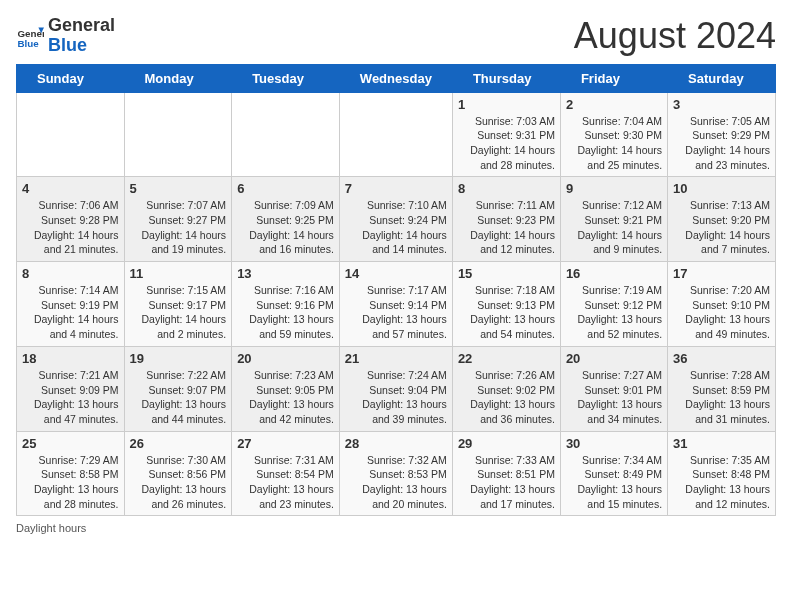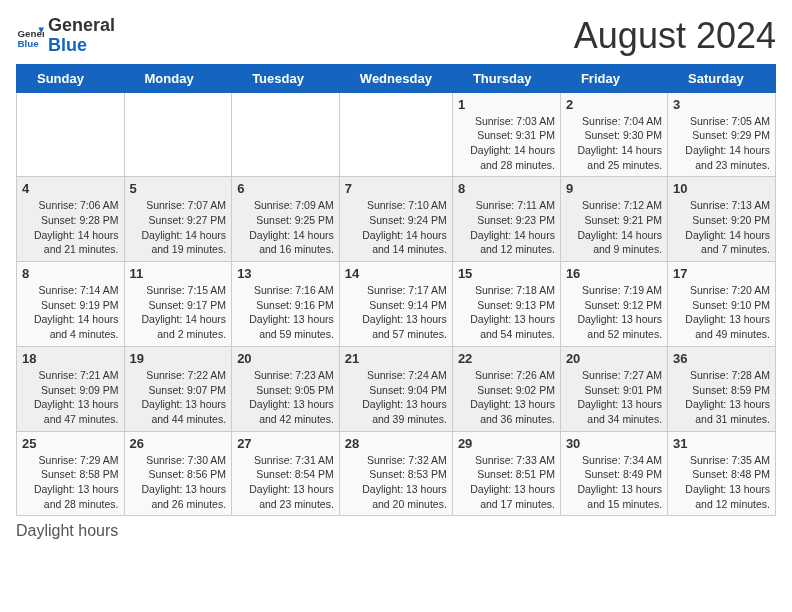"Daylight hours" .footer-note { font-size: 16px -> 11px }
